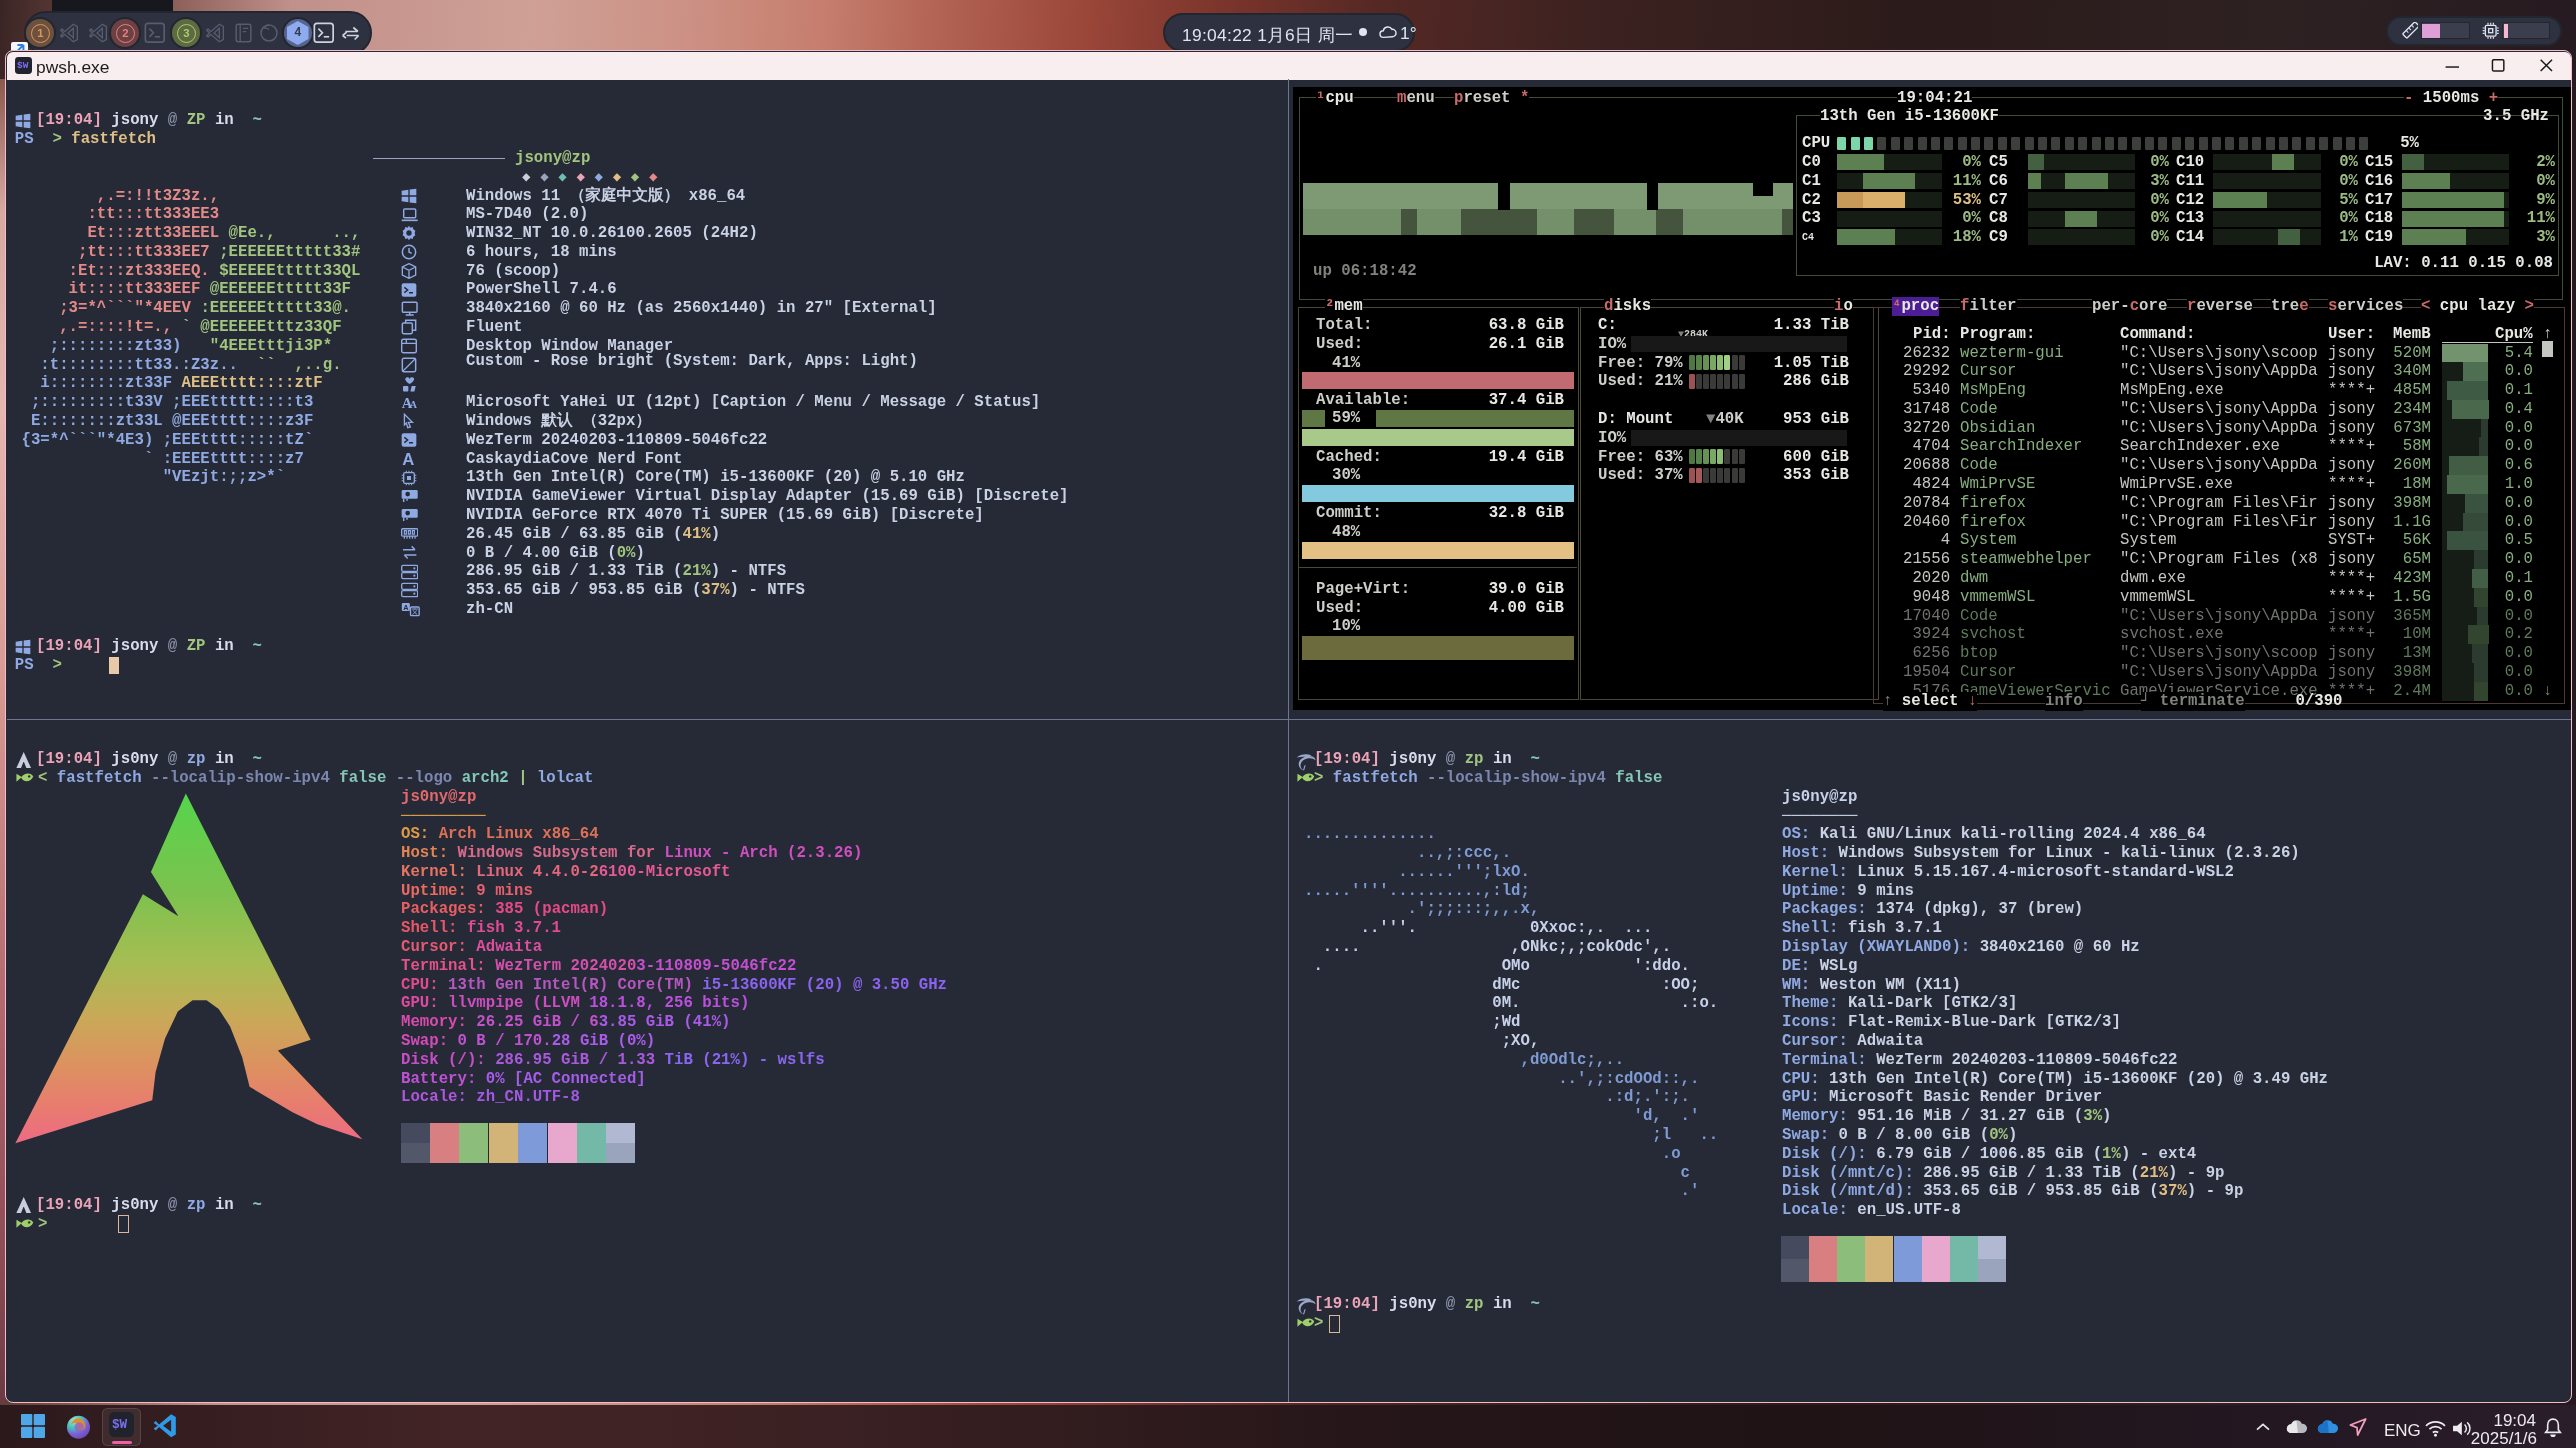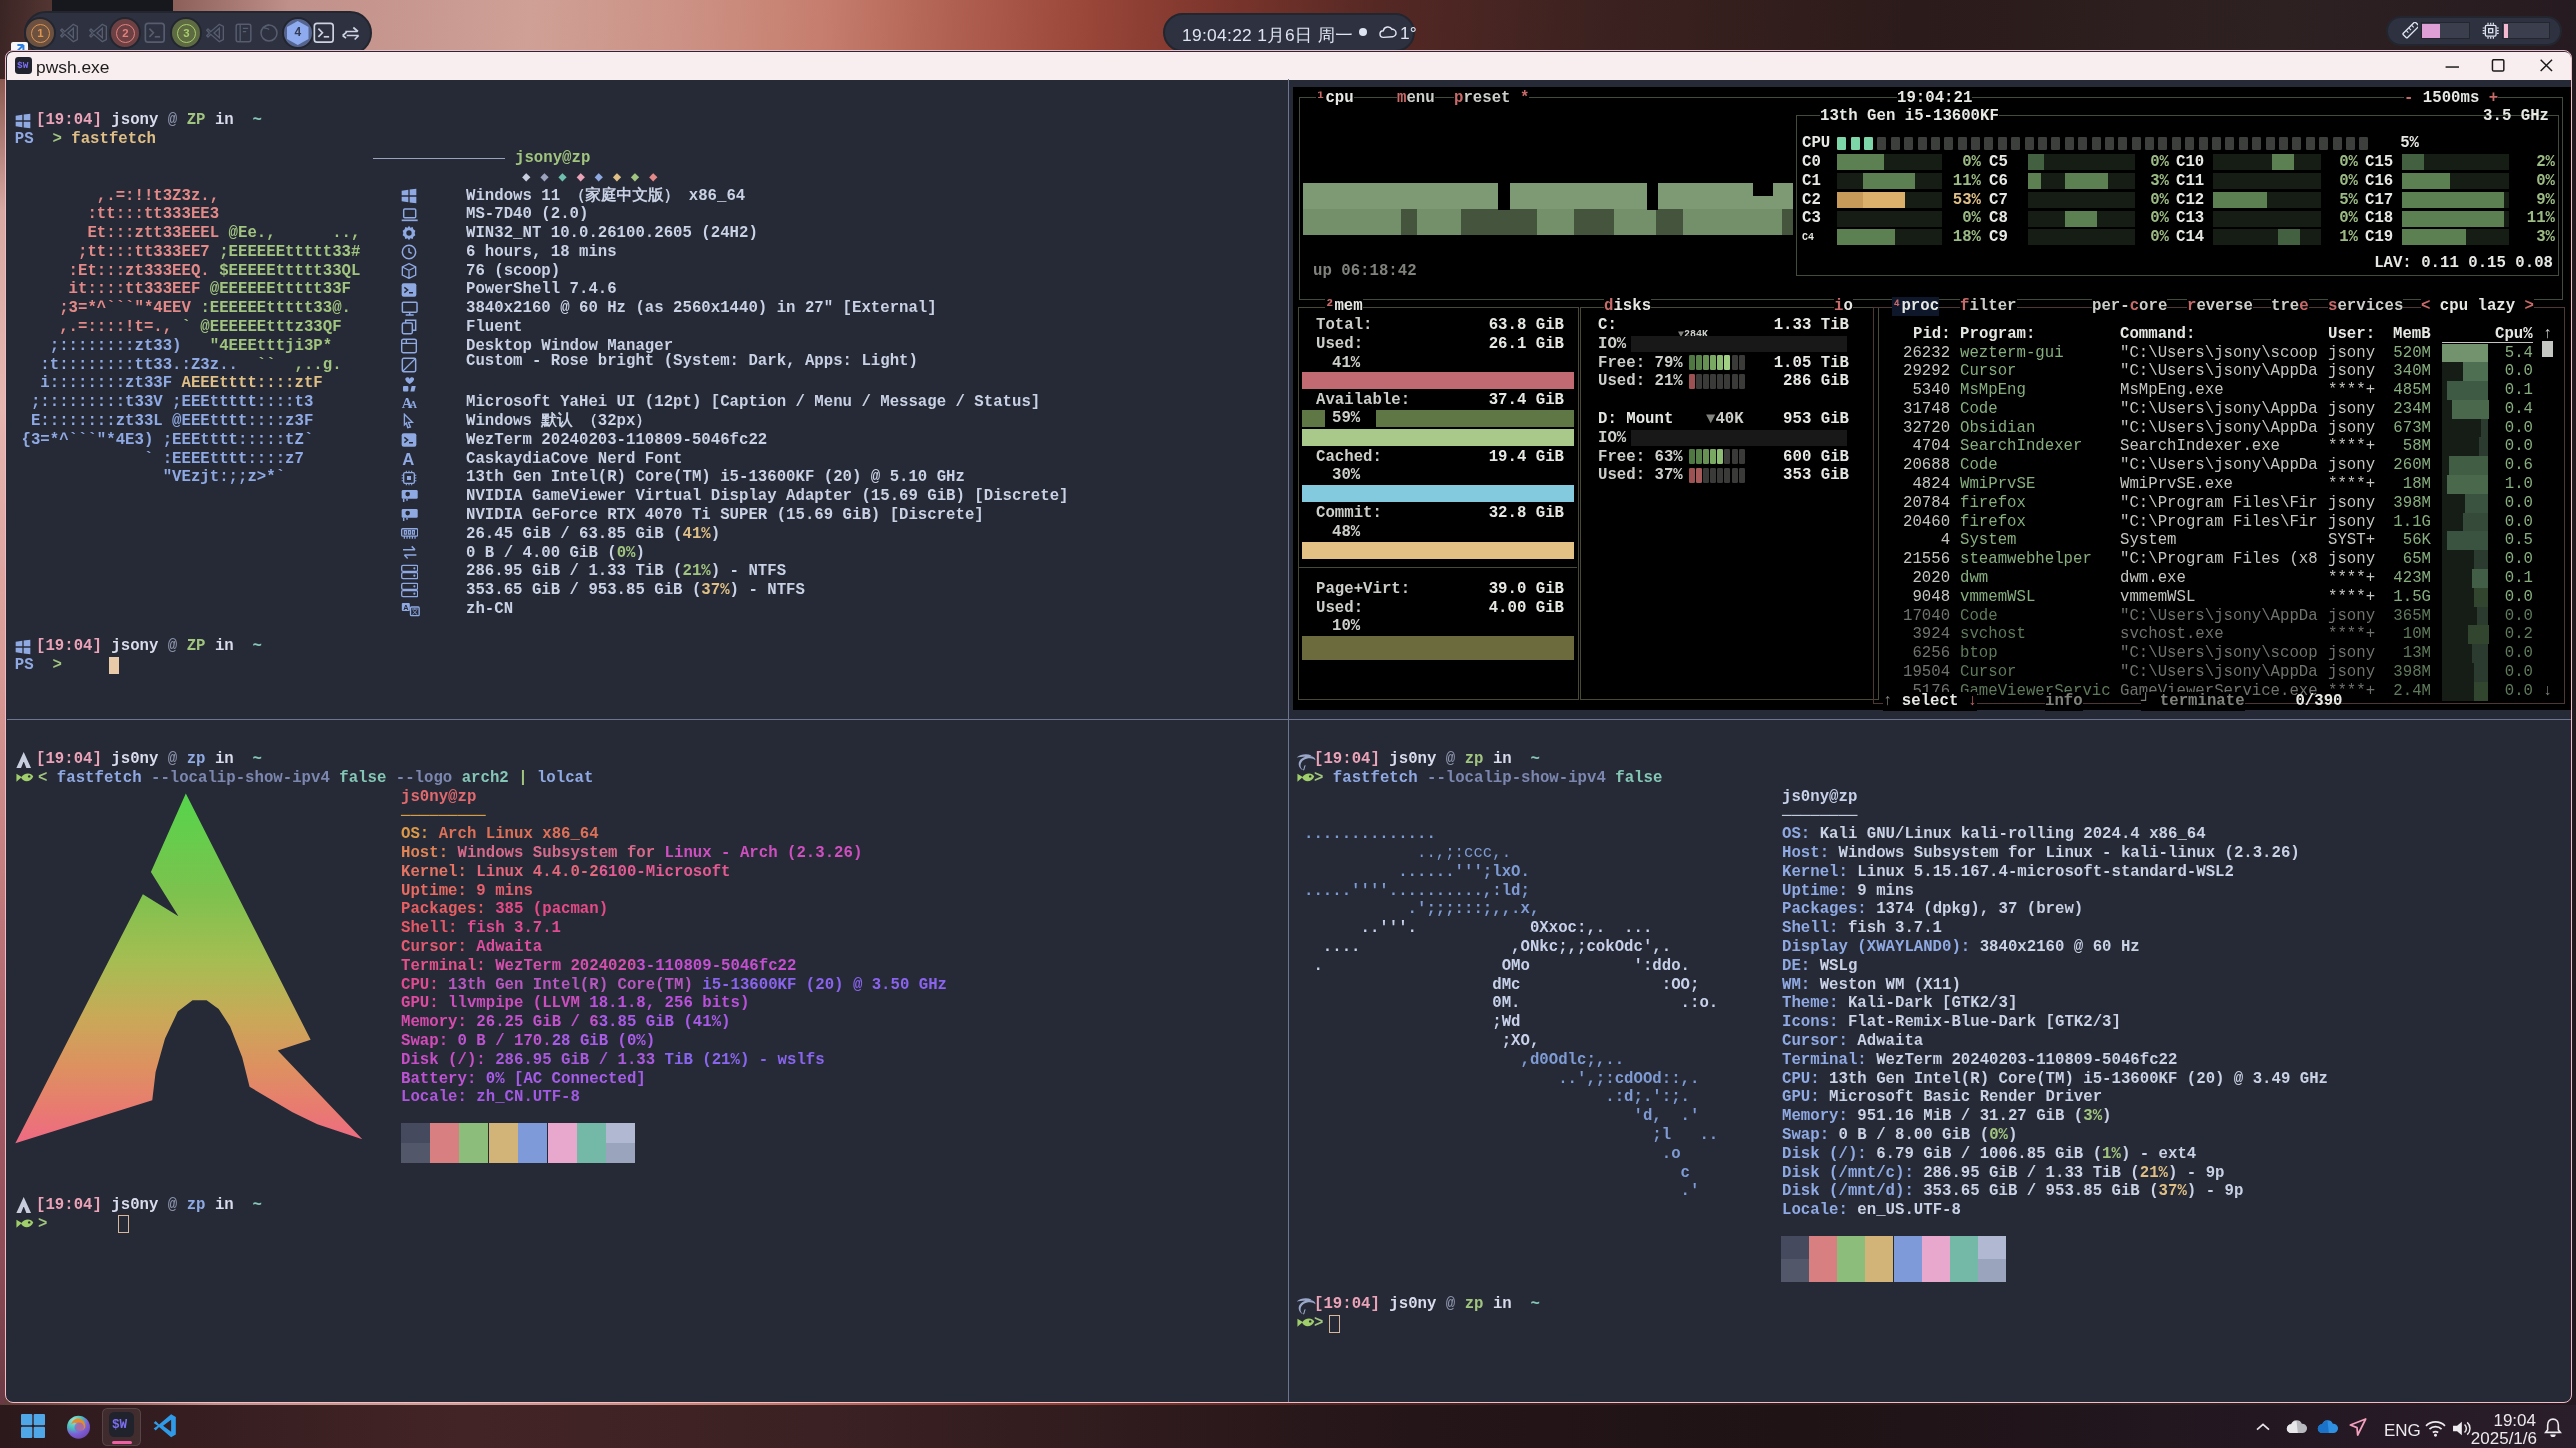"⁴proc" div.m { background: #0f172a -> #4c1d95 }
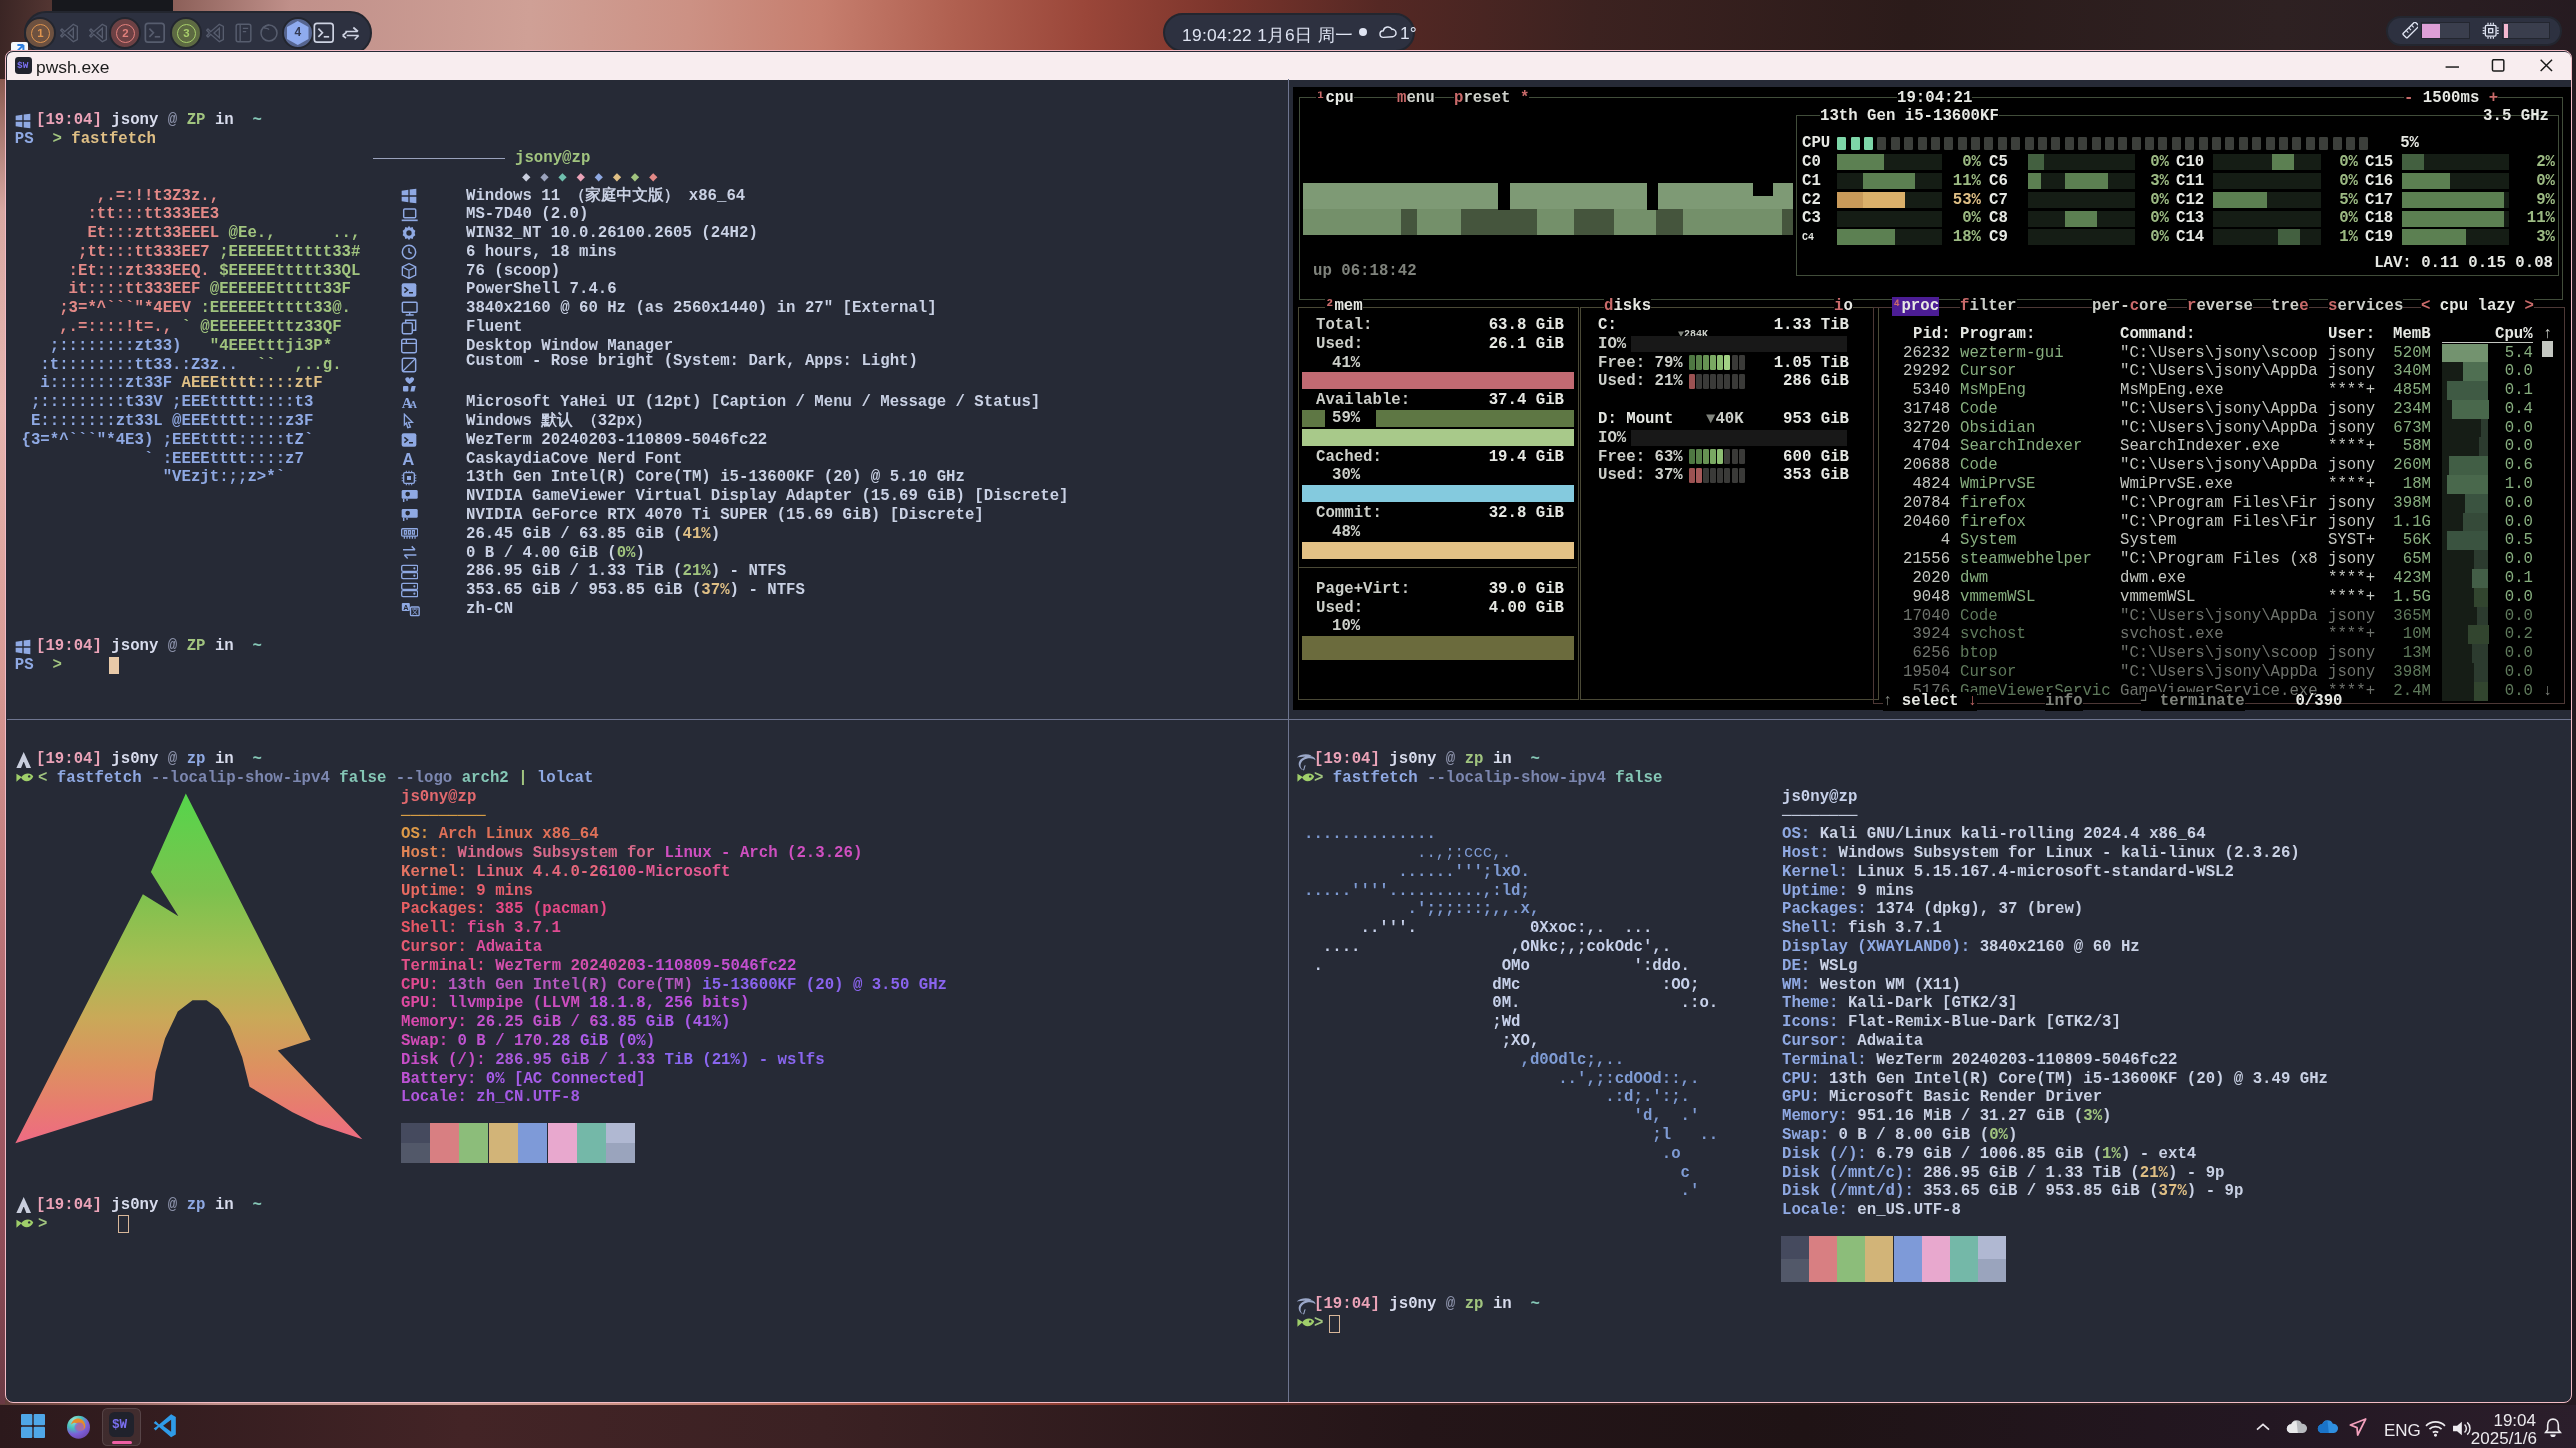"..,;:ccc,." div.m { font-weight: 400 -> 700 }
